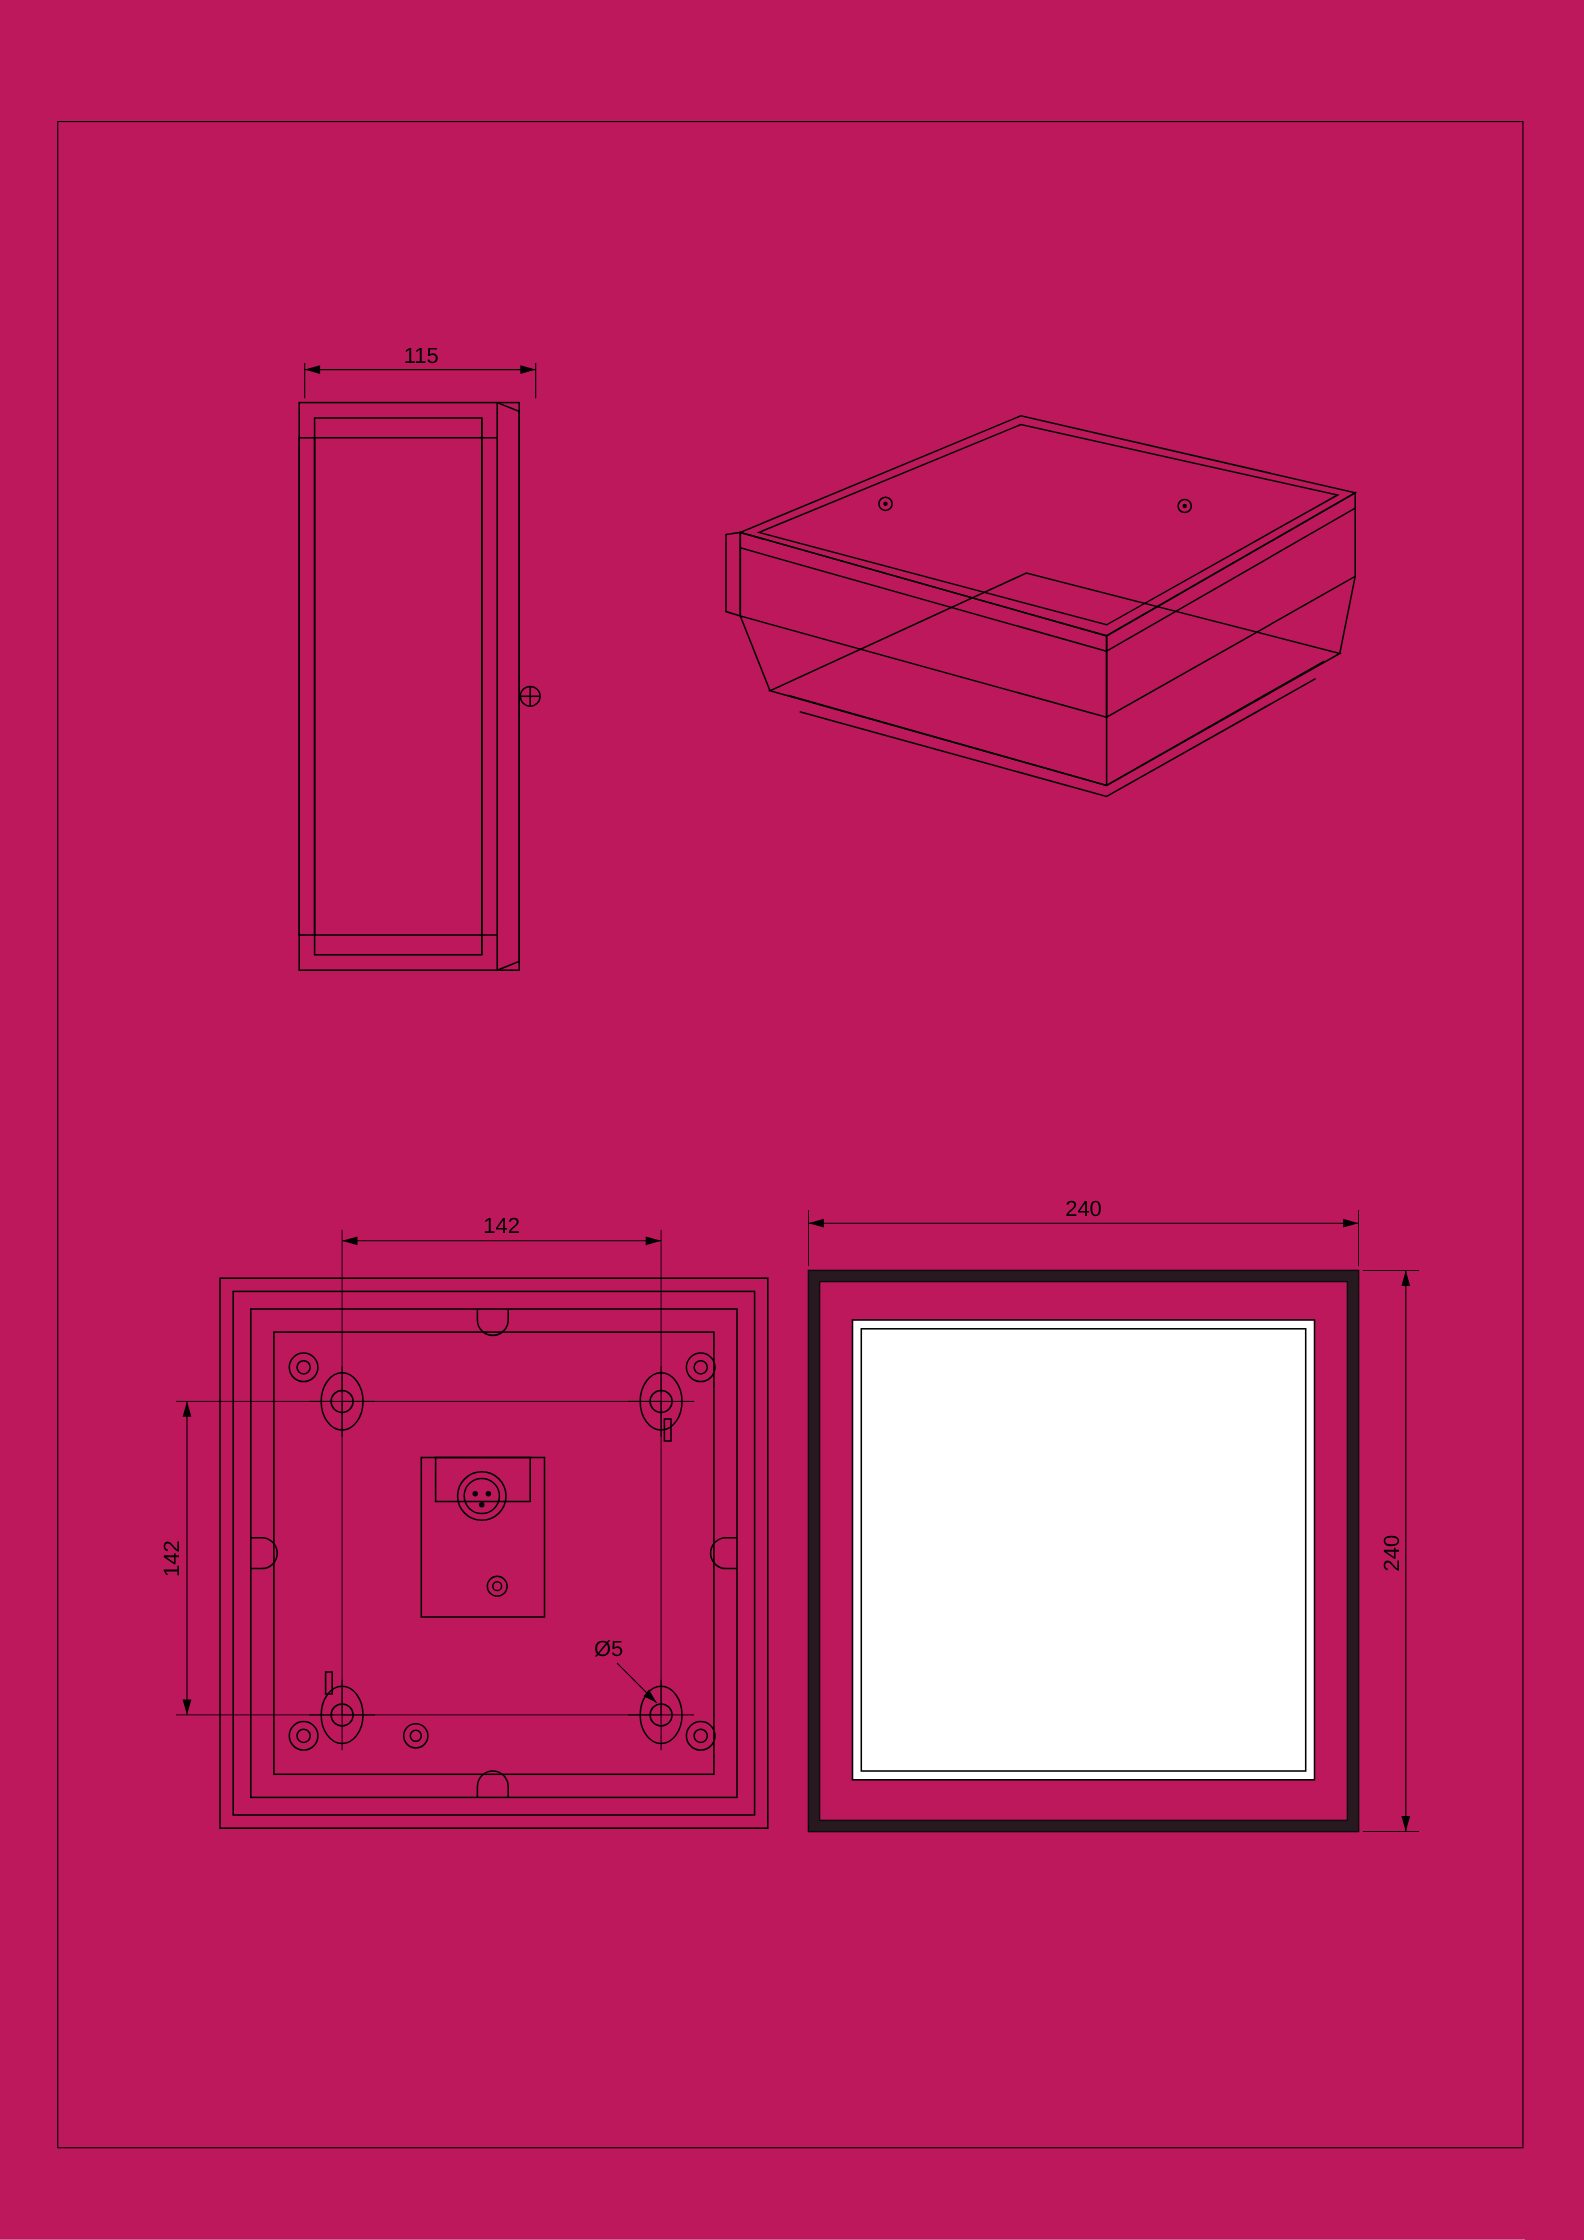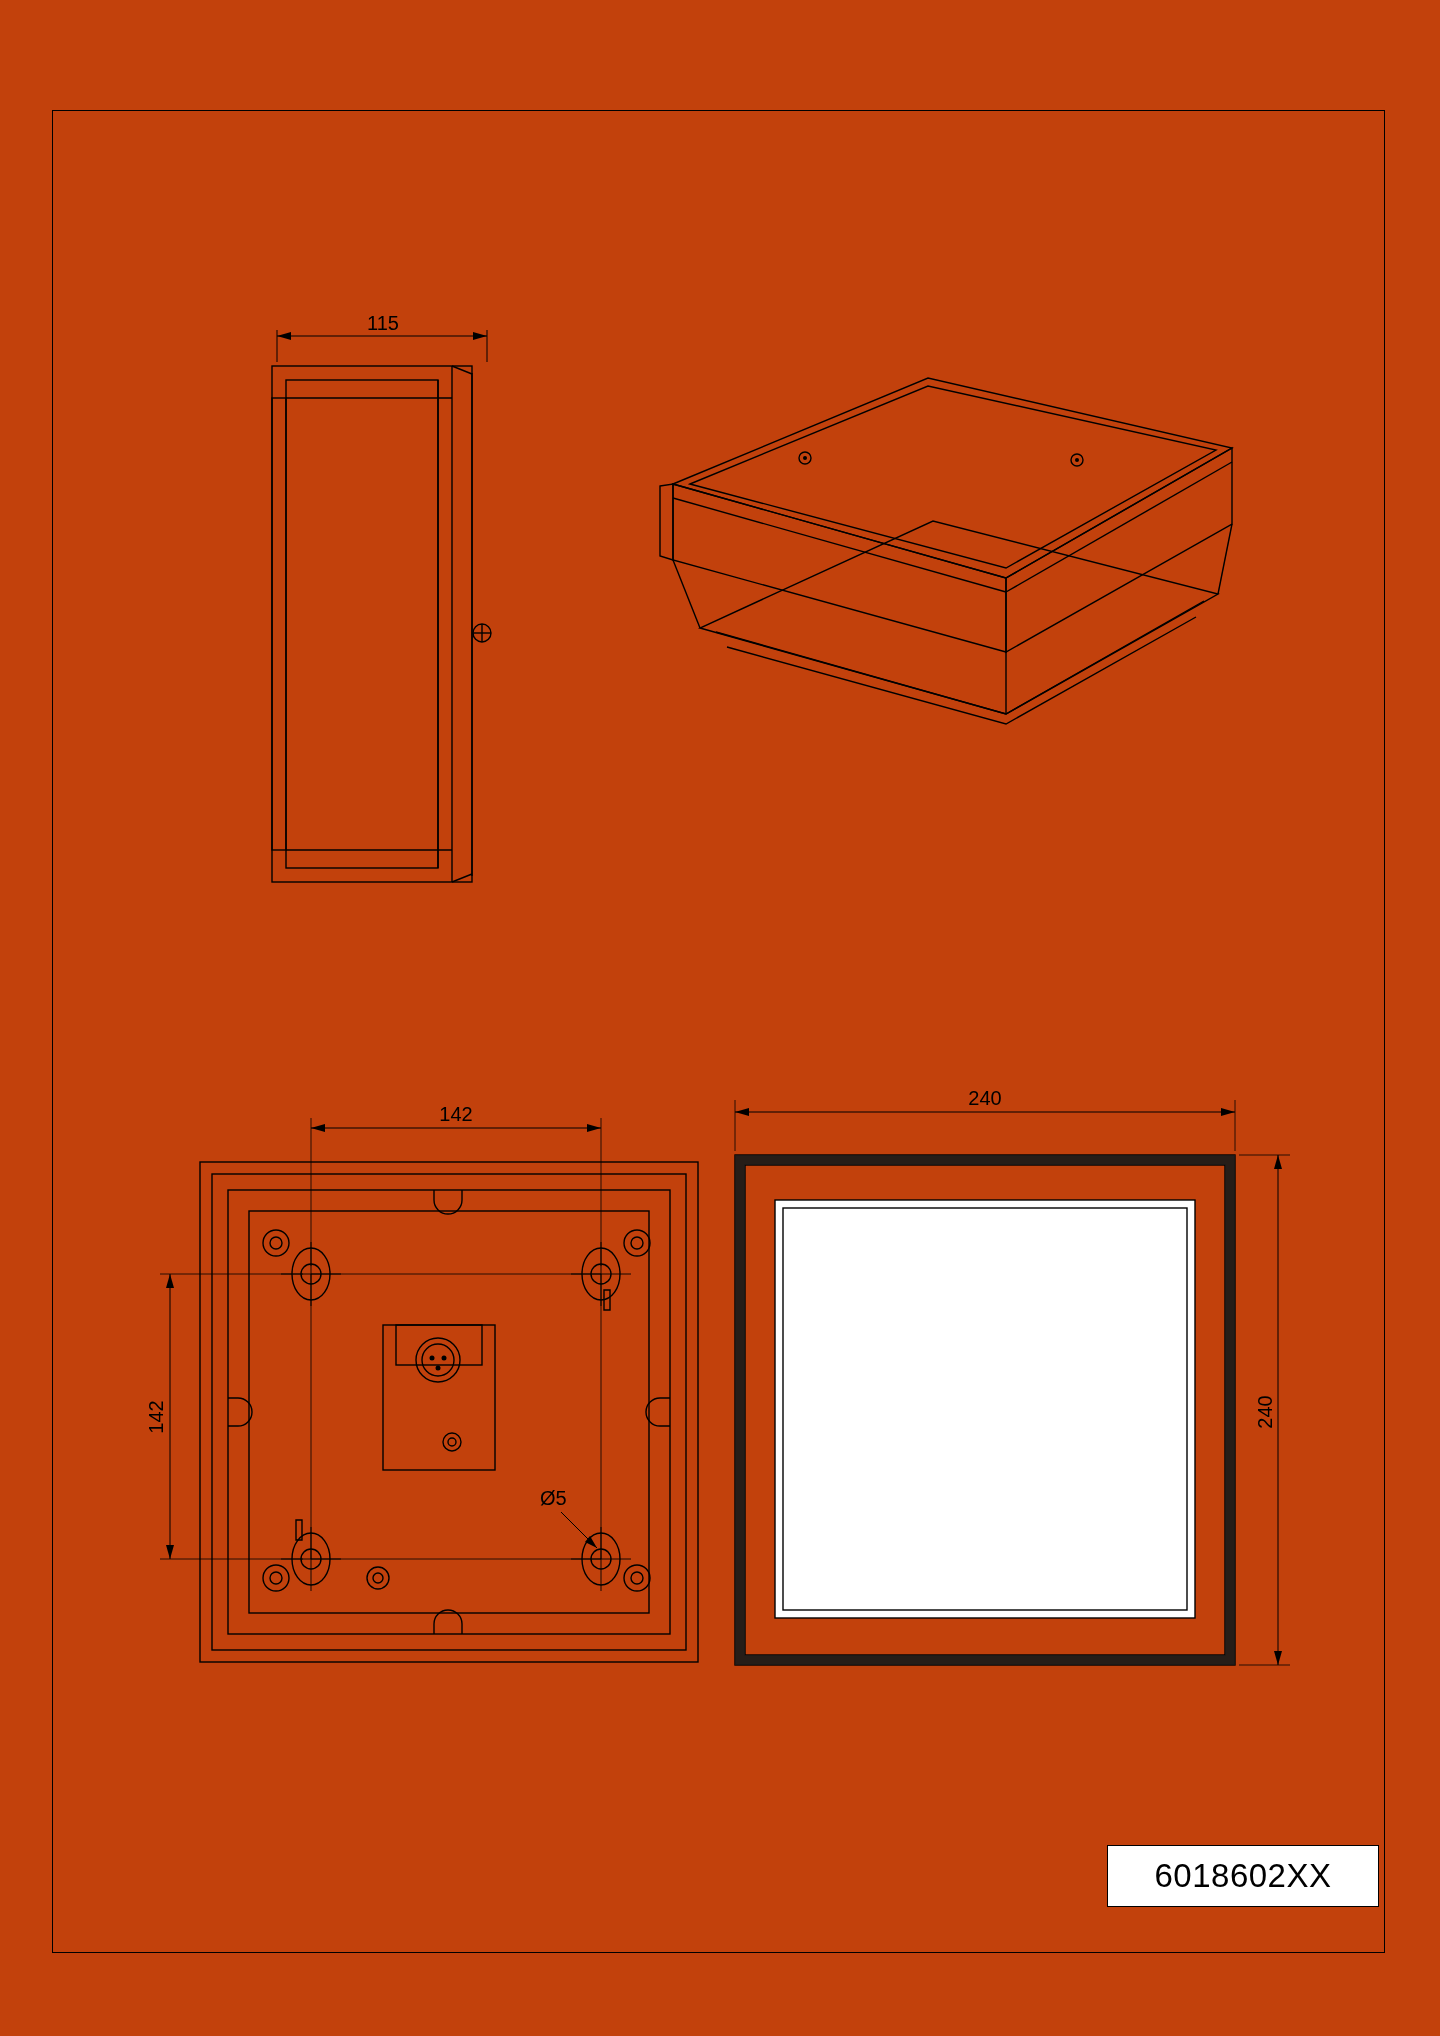"115" .sheet { background: #c2410c -> #be185d }
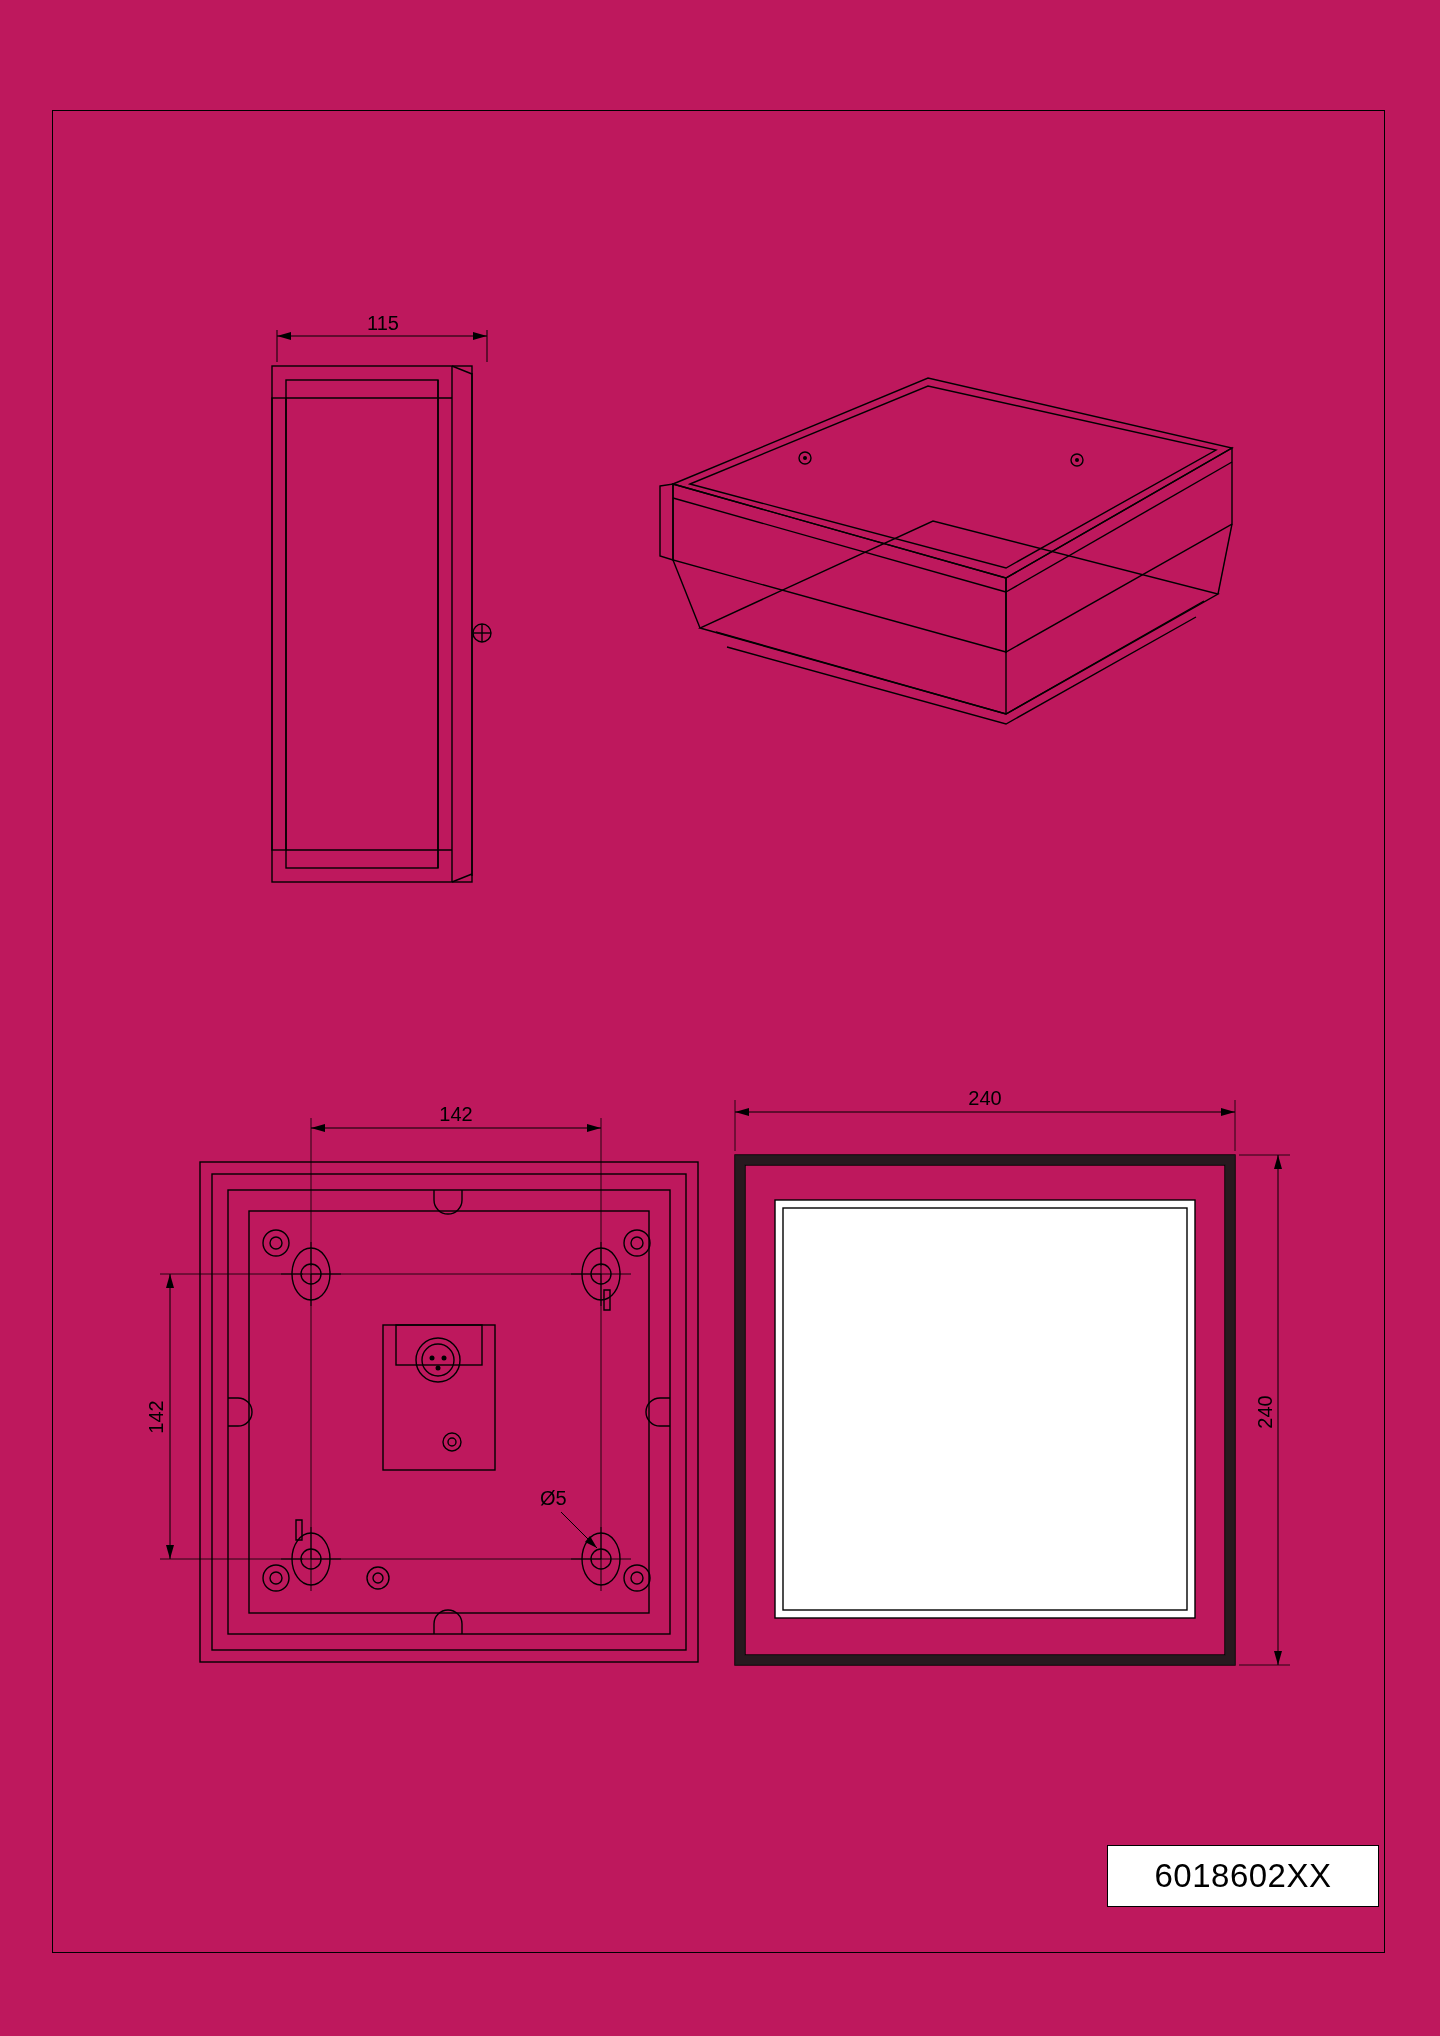"6018602XX" div.title-box { html: <div> <span>6018602XX</span> </div> -> none }
